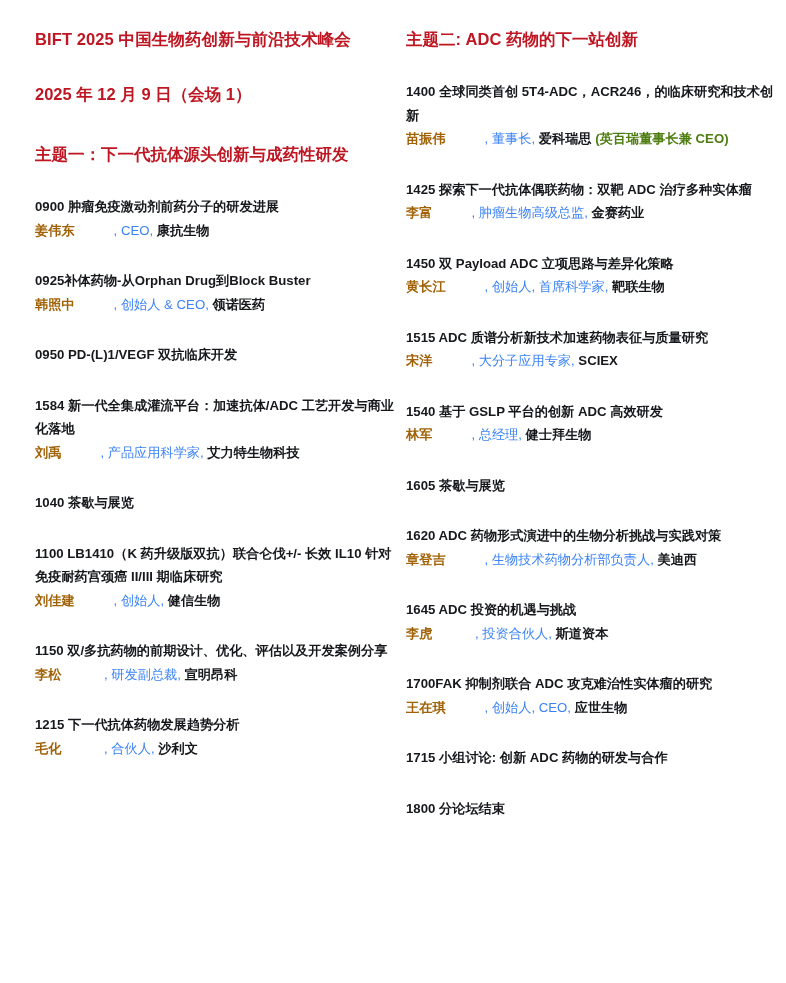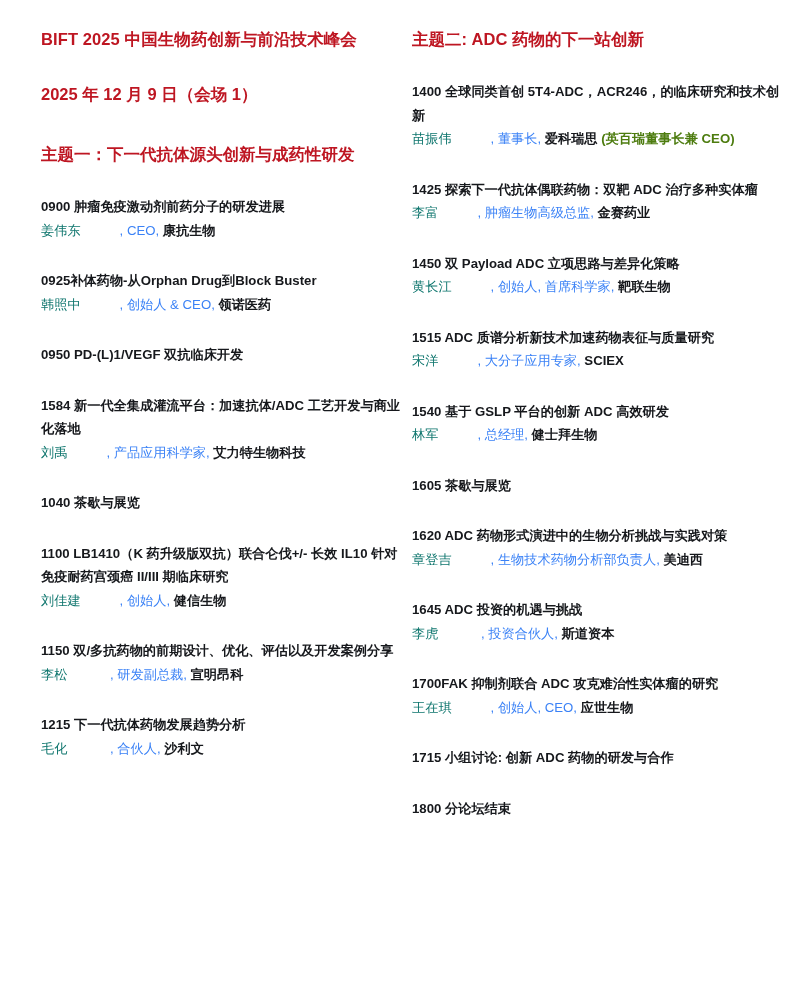"BIFT 2025 中国生物药创新与前沿技术峰会" .page { justify-content: none -> center }
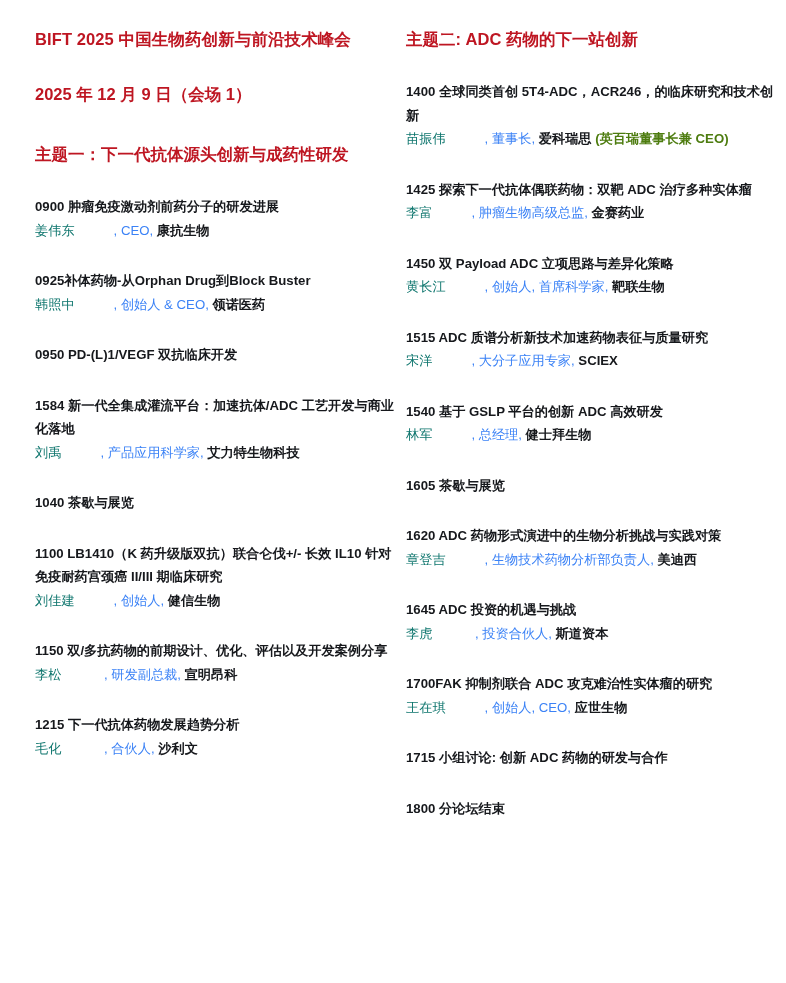"苗振伟" .sp-name { color: #0f766e -> #a16207; font-weight: normal -> bold }
